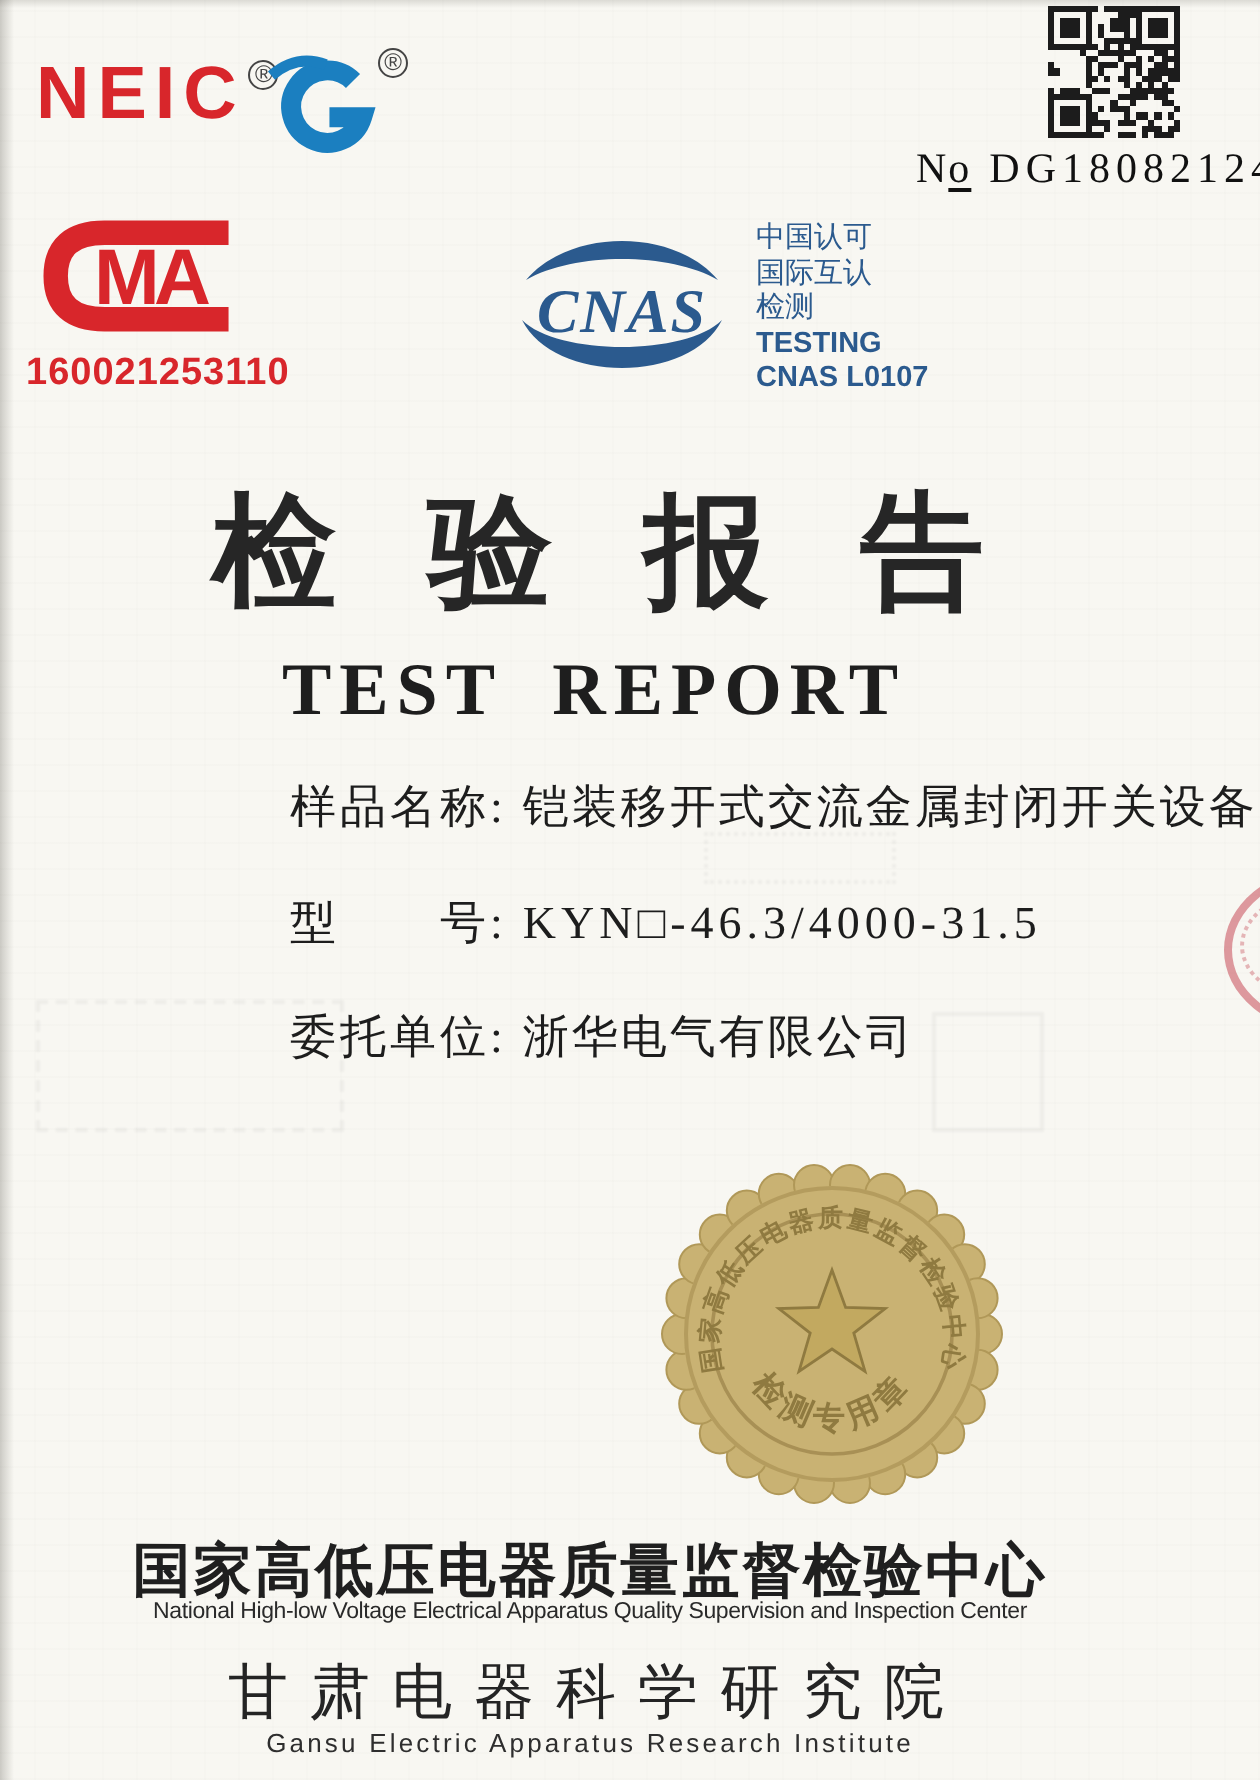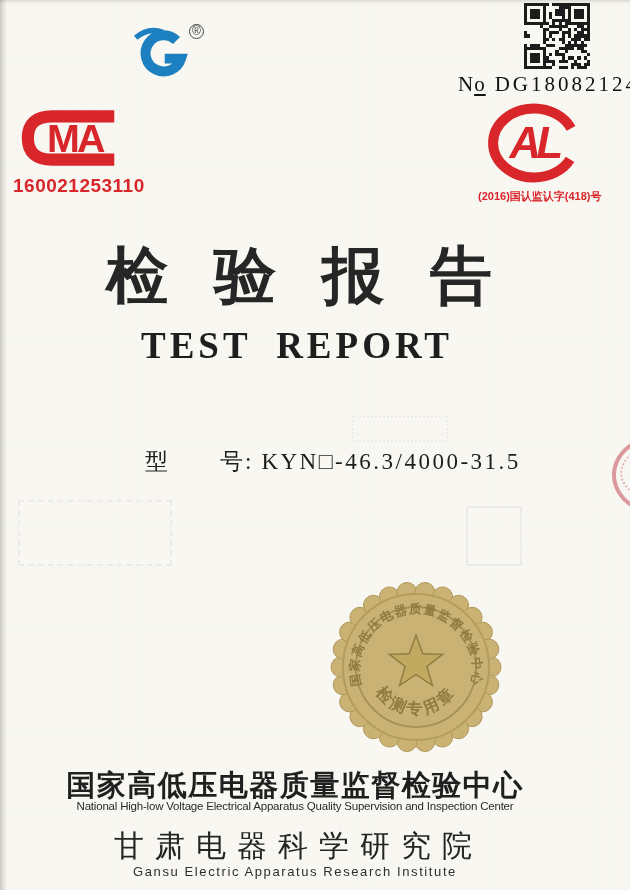"NEIC ®" div.brand-neic { html: none -> <div><span>NEIC</span><span>®</span></div> }
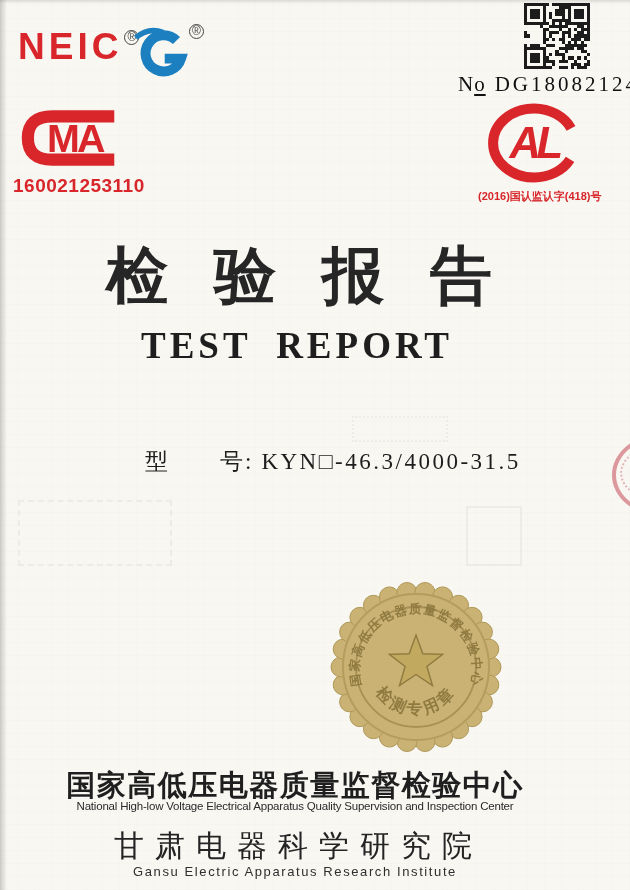"中国认可" div.acc { html: none -> <div> <div>中国认可</div> <div>国际互认</div> <div>检测</div> <div>TESTING</div> <div>CNAS L0107</div> </div> }
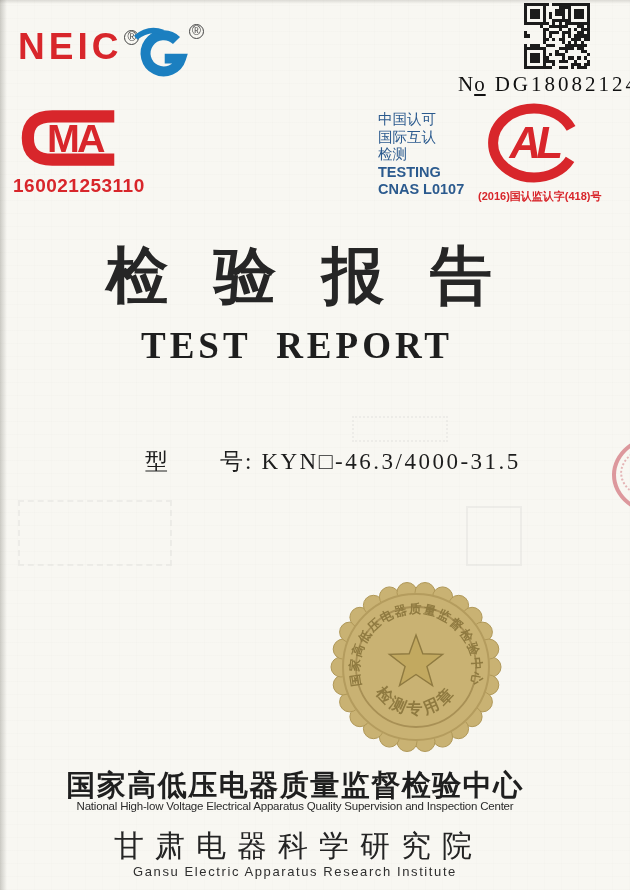"CNAS" div.acc { html: none -> <div> <svg> <path></path> <path></path> <text>CNAS</text> </svg> </div> }
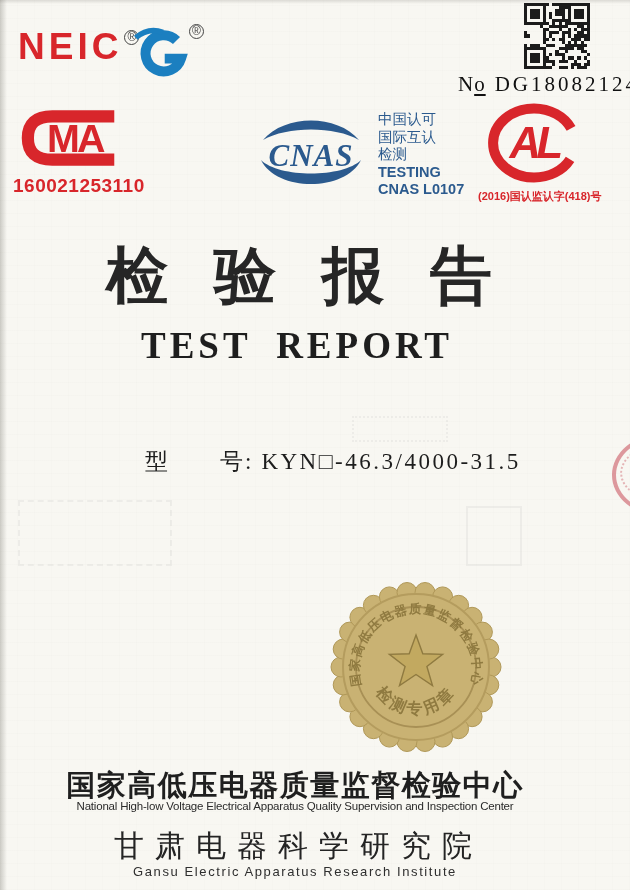"AL" div.acc { html: <div> <svg> <ellipse></ellipse> <text>AL</text> </svg> <div>(2016)国认监认字(418)号</div> </div> -> none }
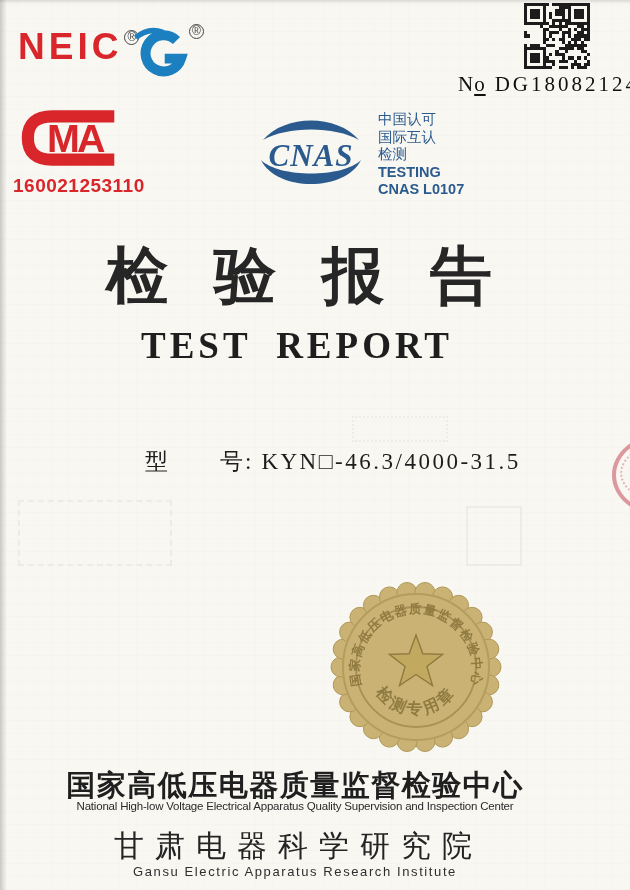"样品名称: 铠装移开式交流金属封闭开关设备" div.field { html: none -> <div><span>样品名称:</span><span>铠装移开式交流金属封闭开关设备</span></div> }
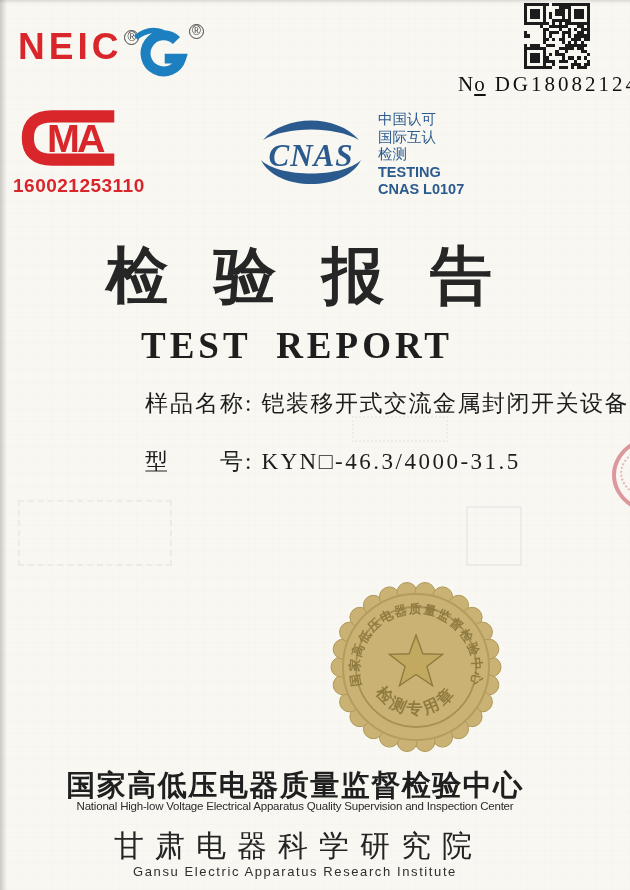"委托单位: 浙华电气有限公司" div.field { html: none -> <div><span>委托单位:</span><span>浙华电气有限公司</span></div> }
